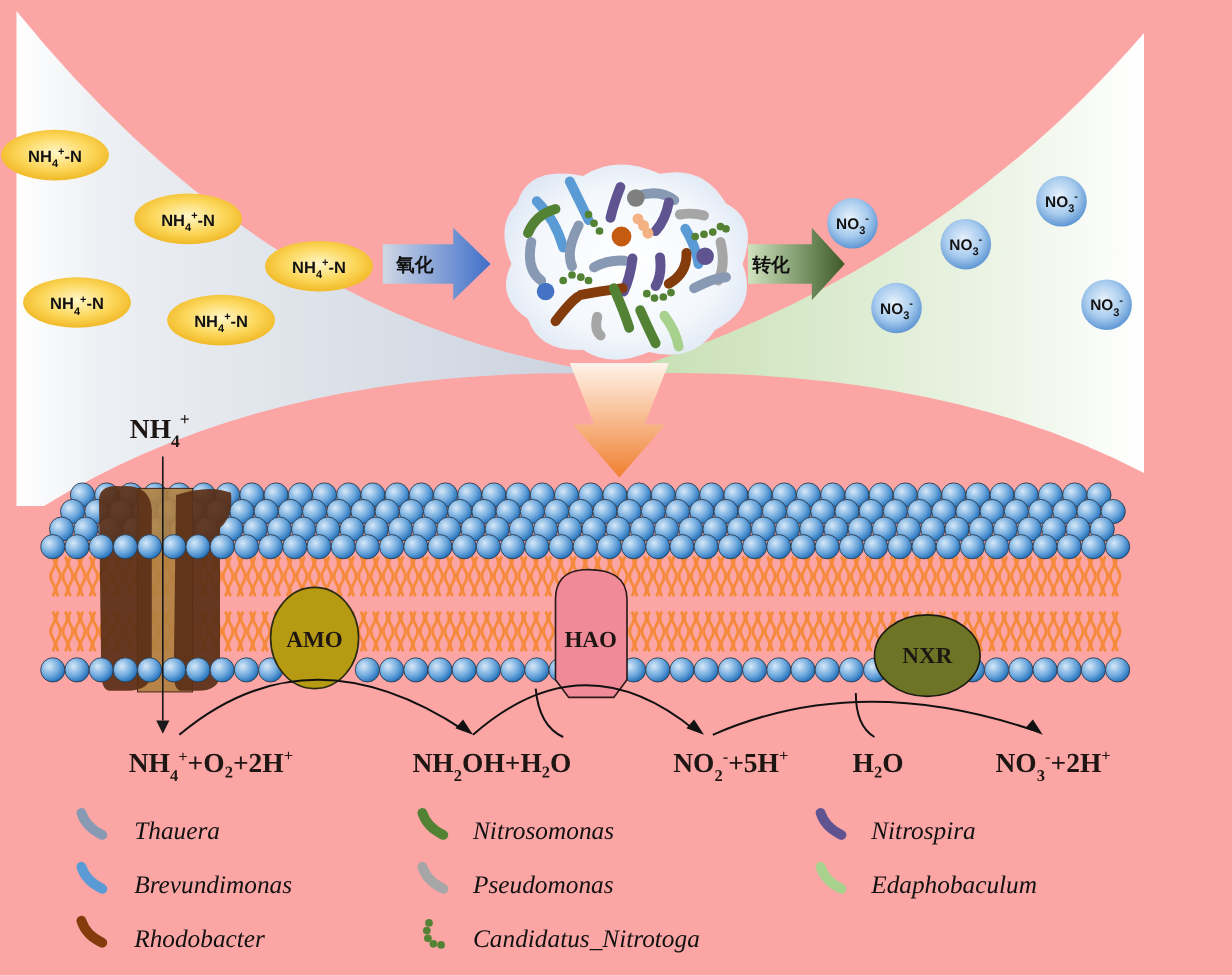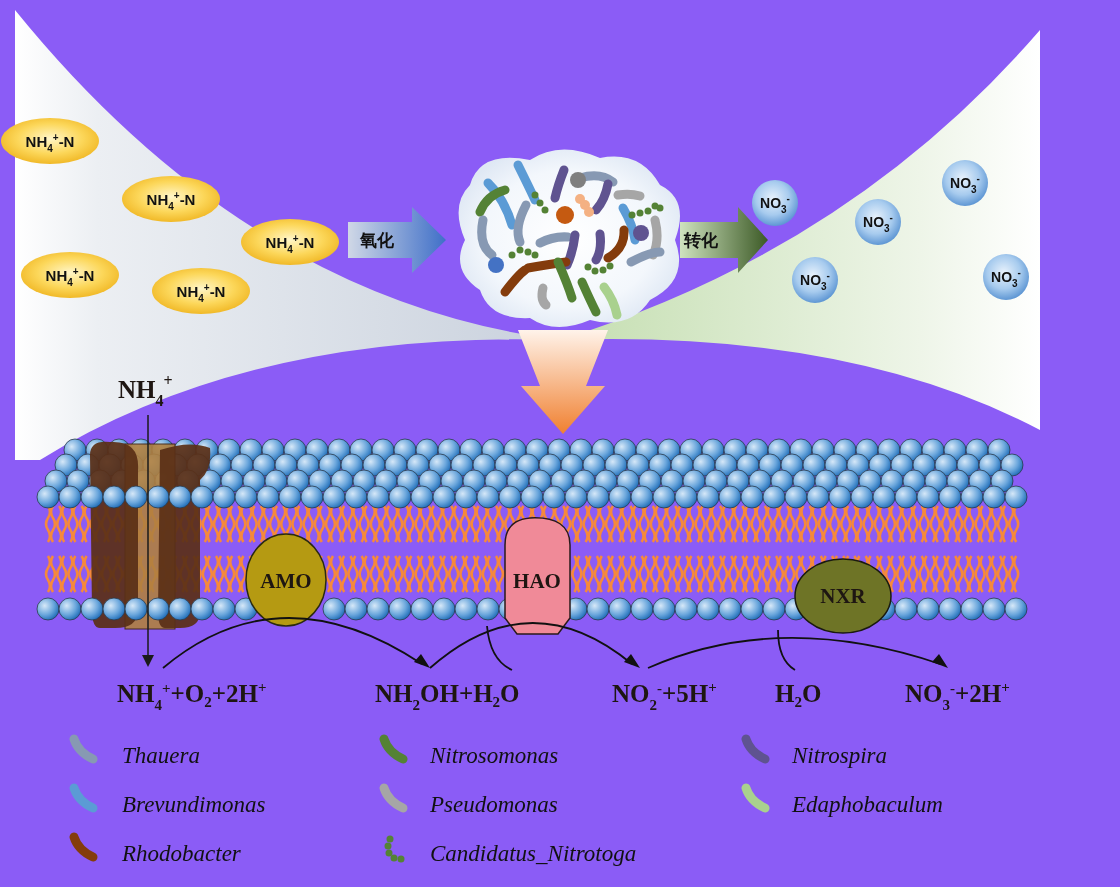"NH4 +-N" #stage { background: #8b5cf6 -> #fca5a5 }
